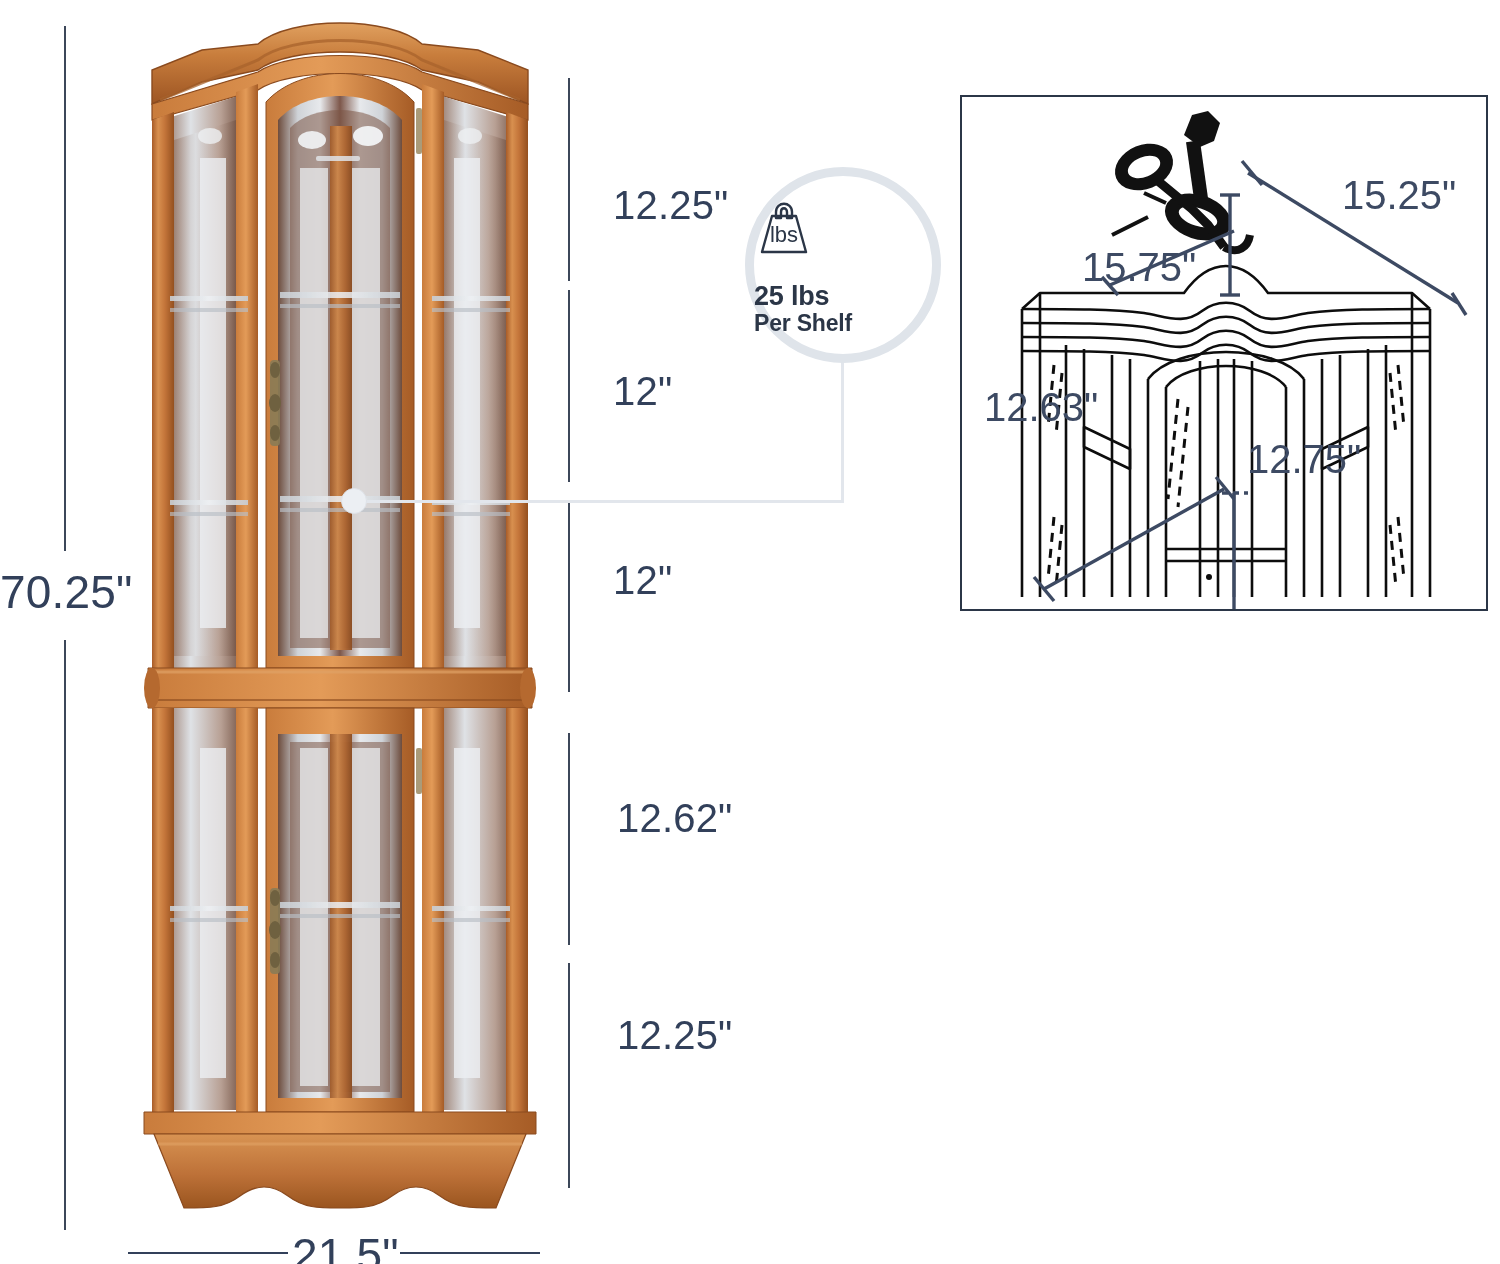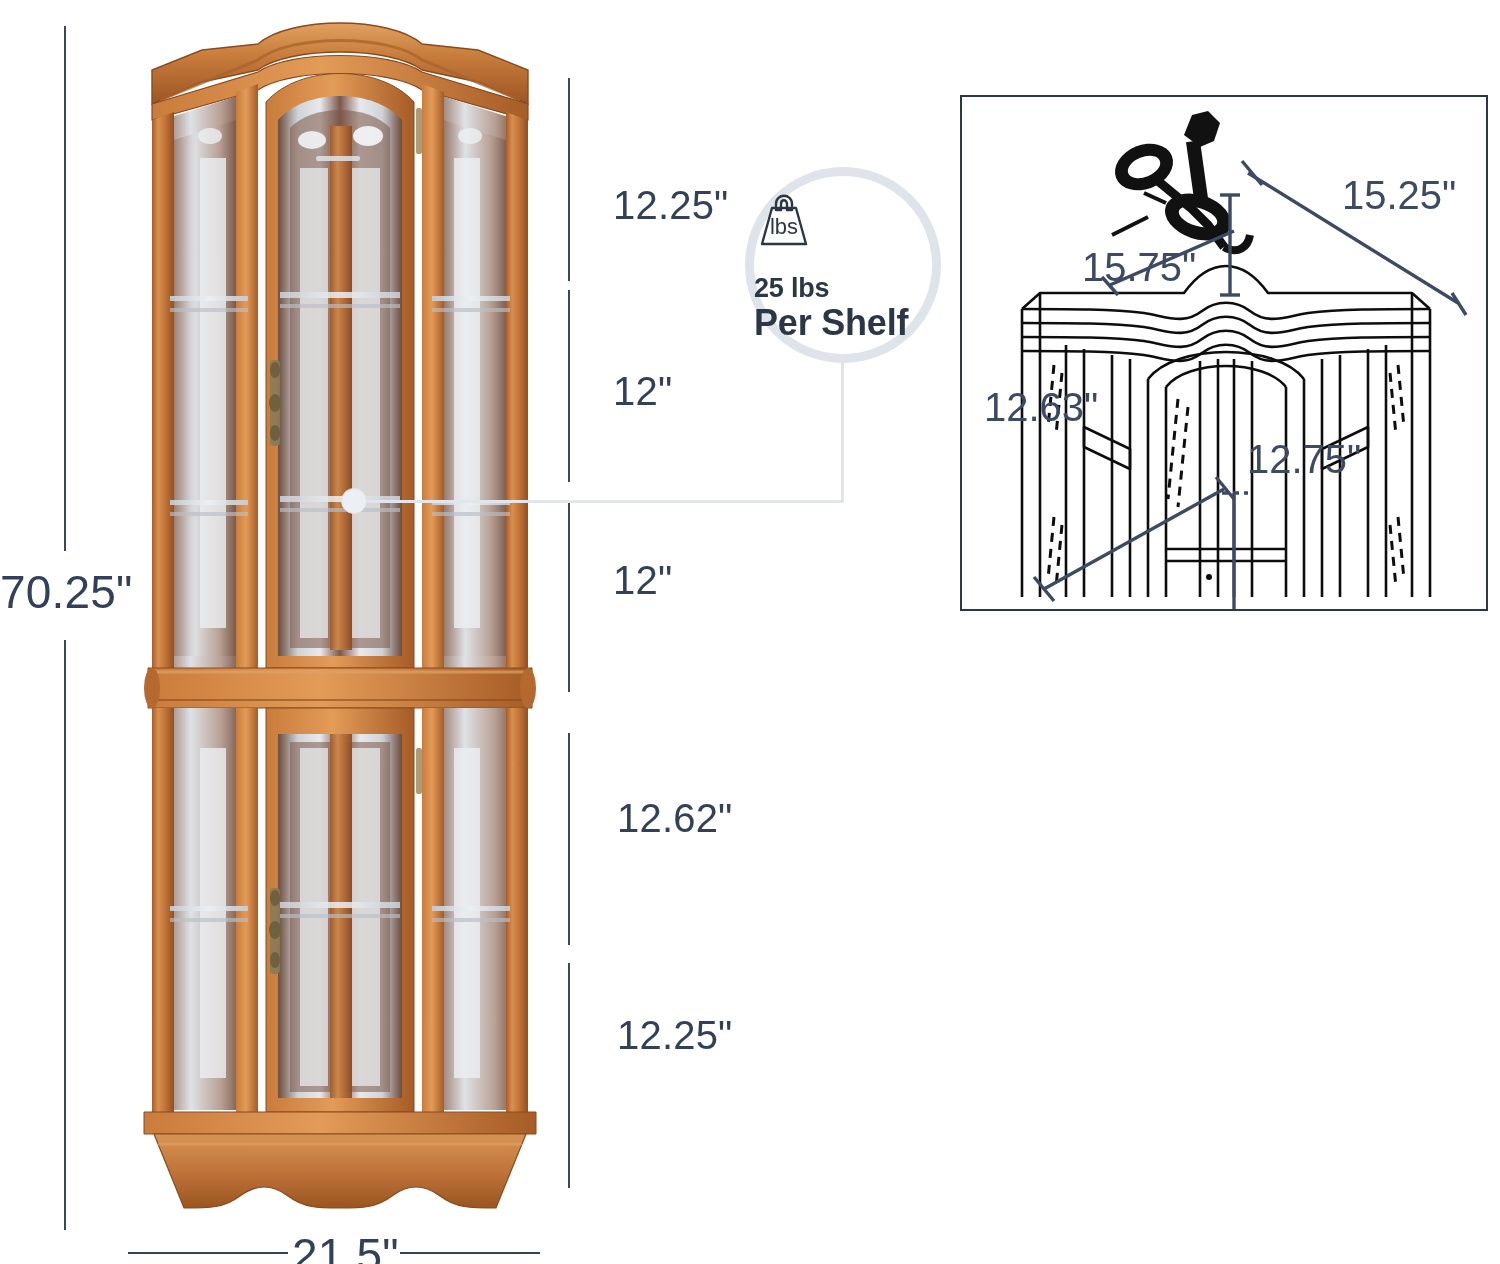"Per Shelf" .badge-l2 { font-size: 36px -> 23px }
